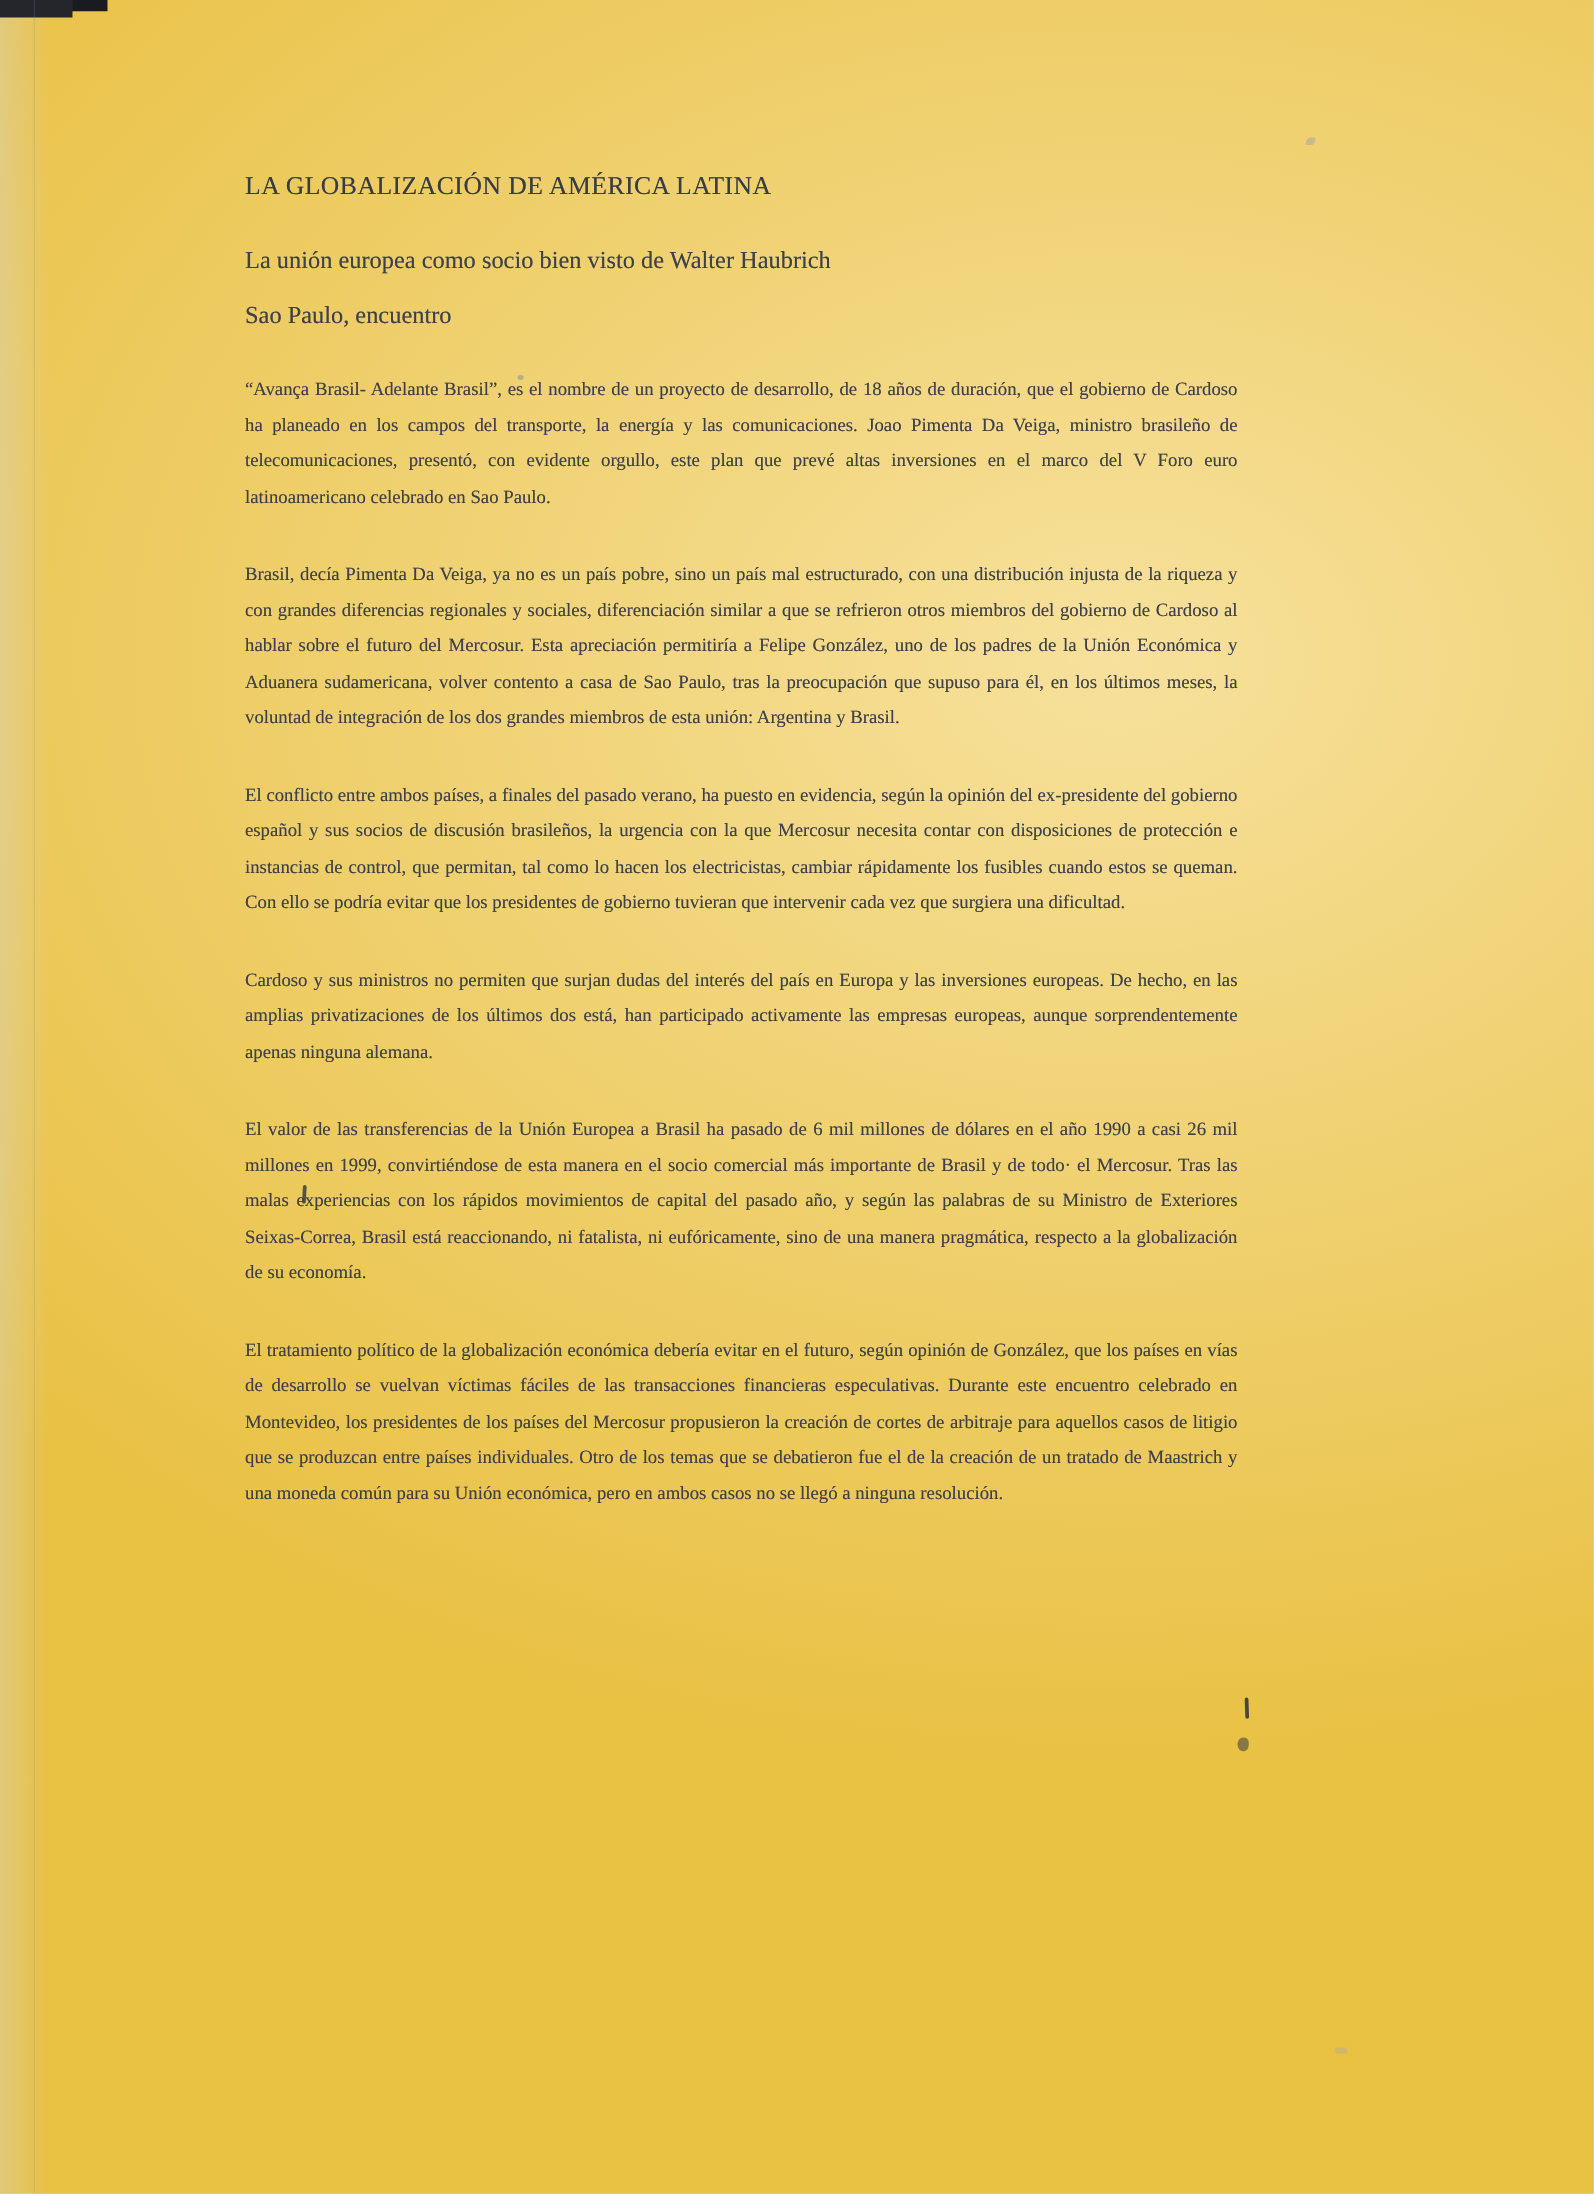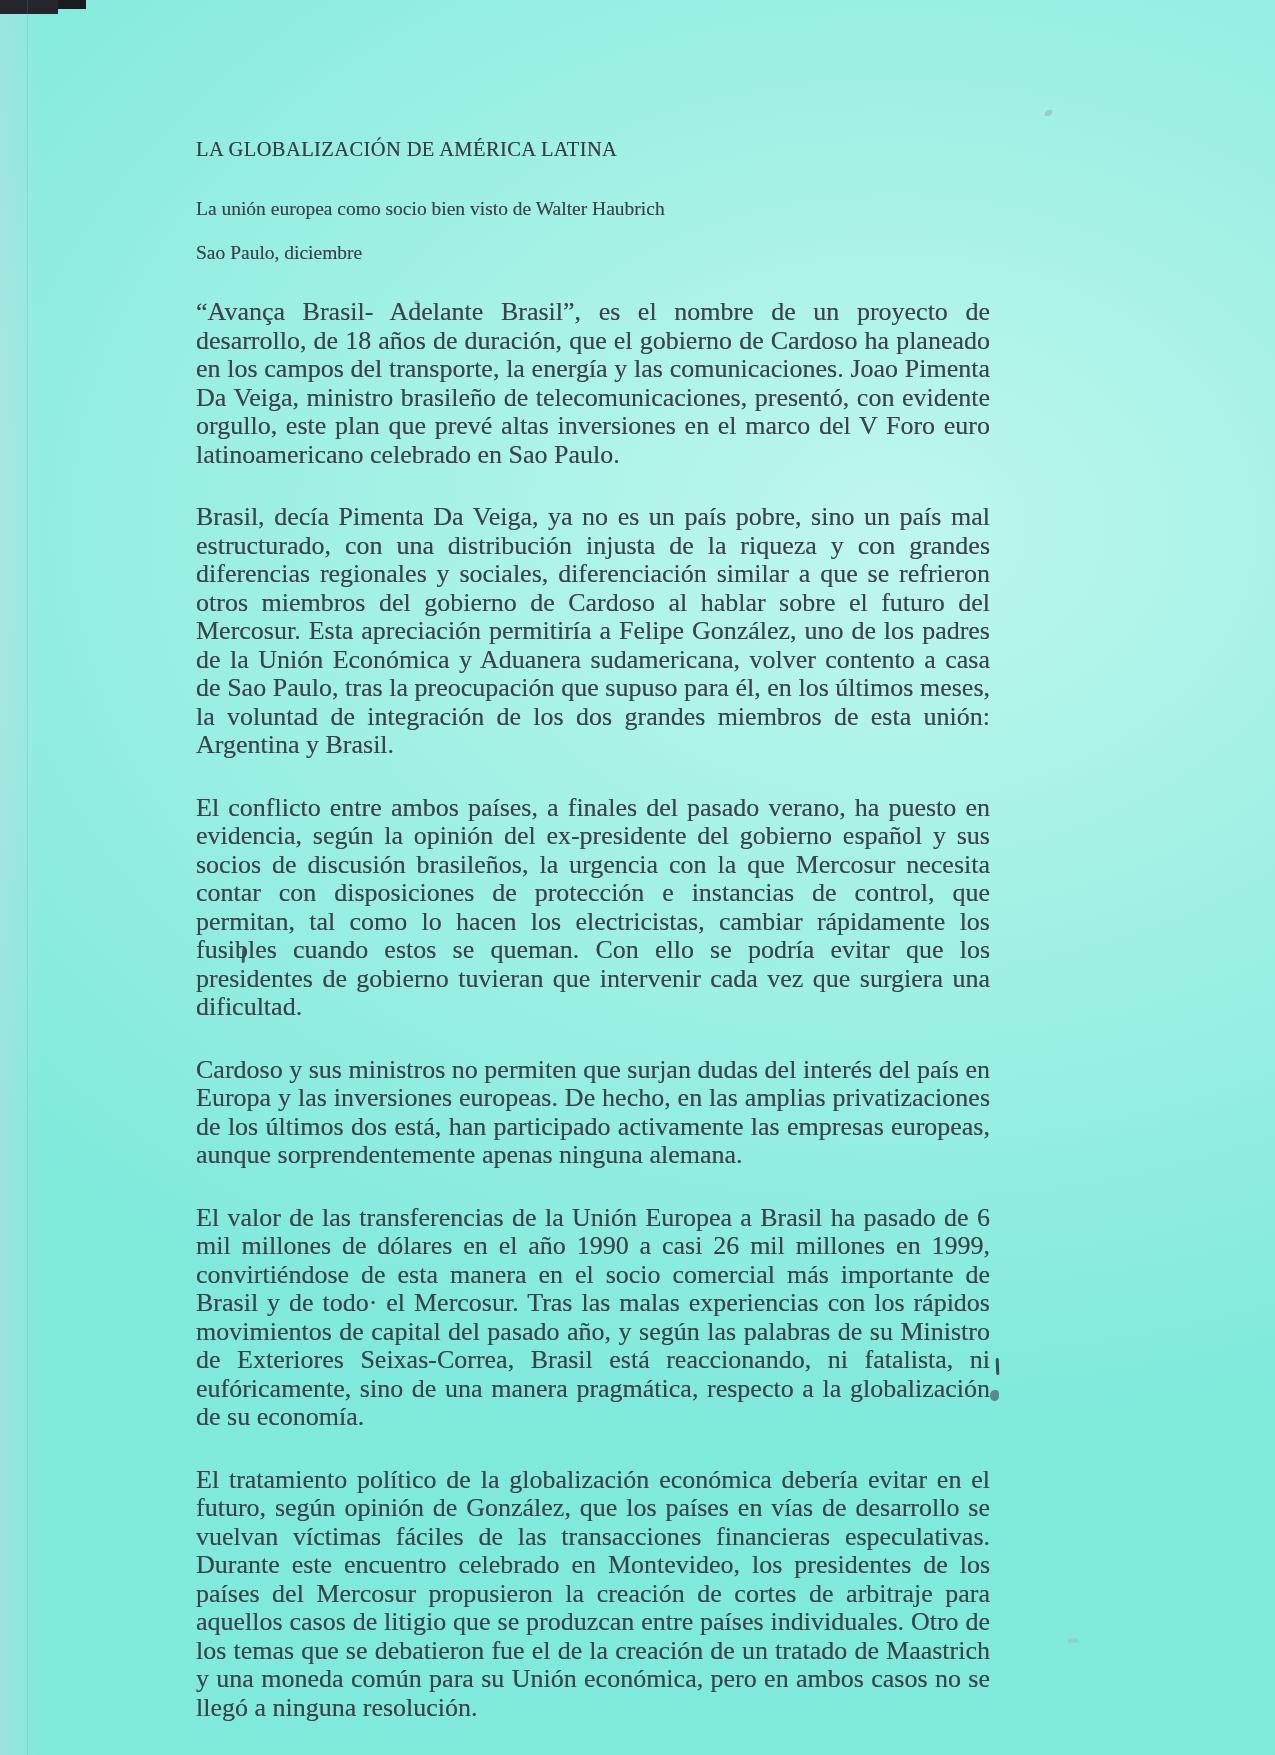"LA GLOBALIZACIÓN DE AMÉRICA LATINA" .page { background: #5eead4 -> #eab308 }
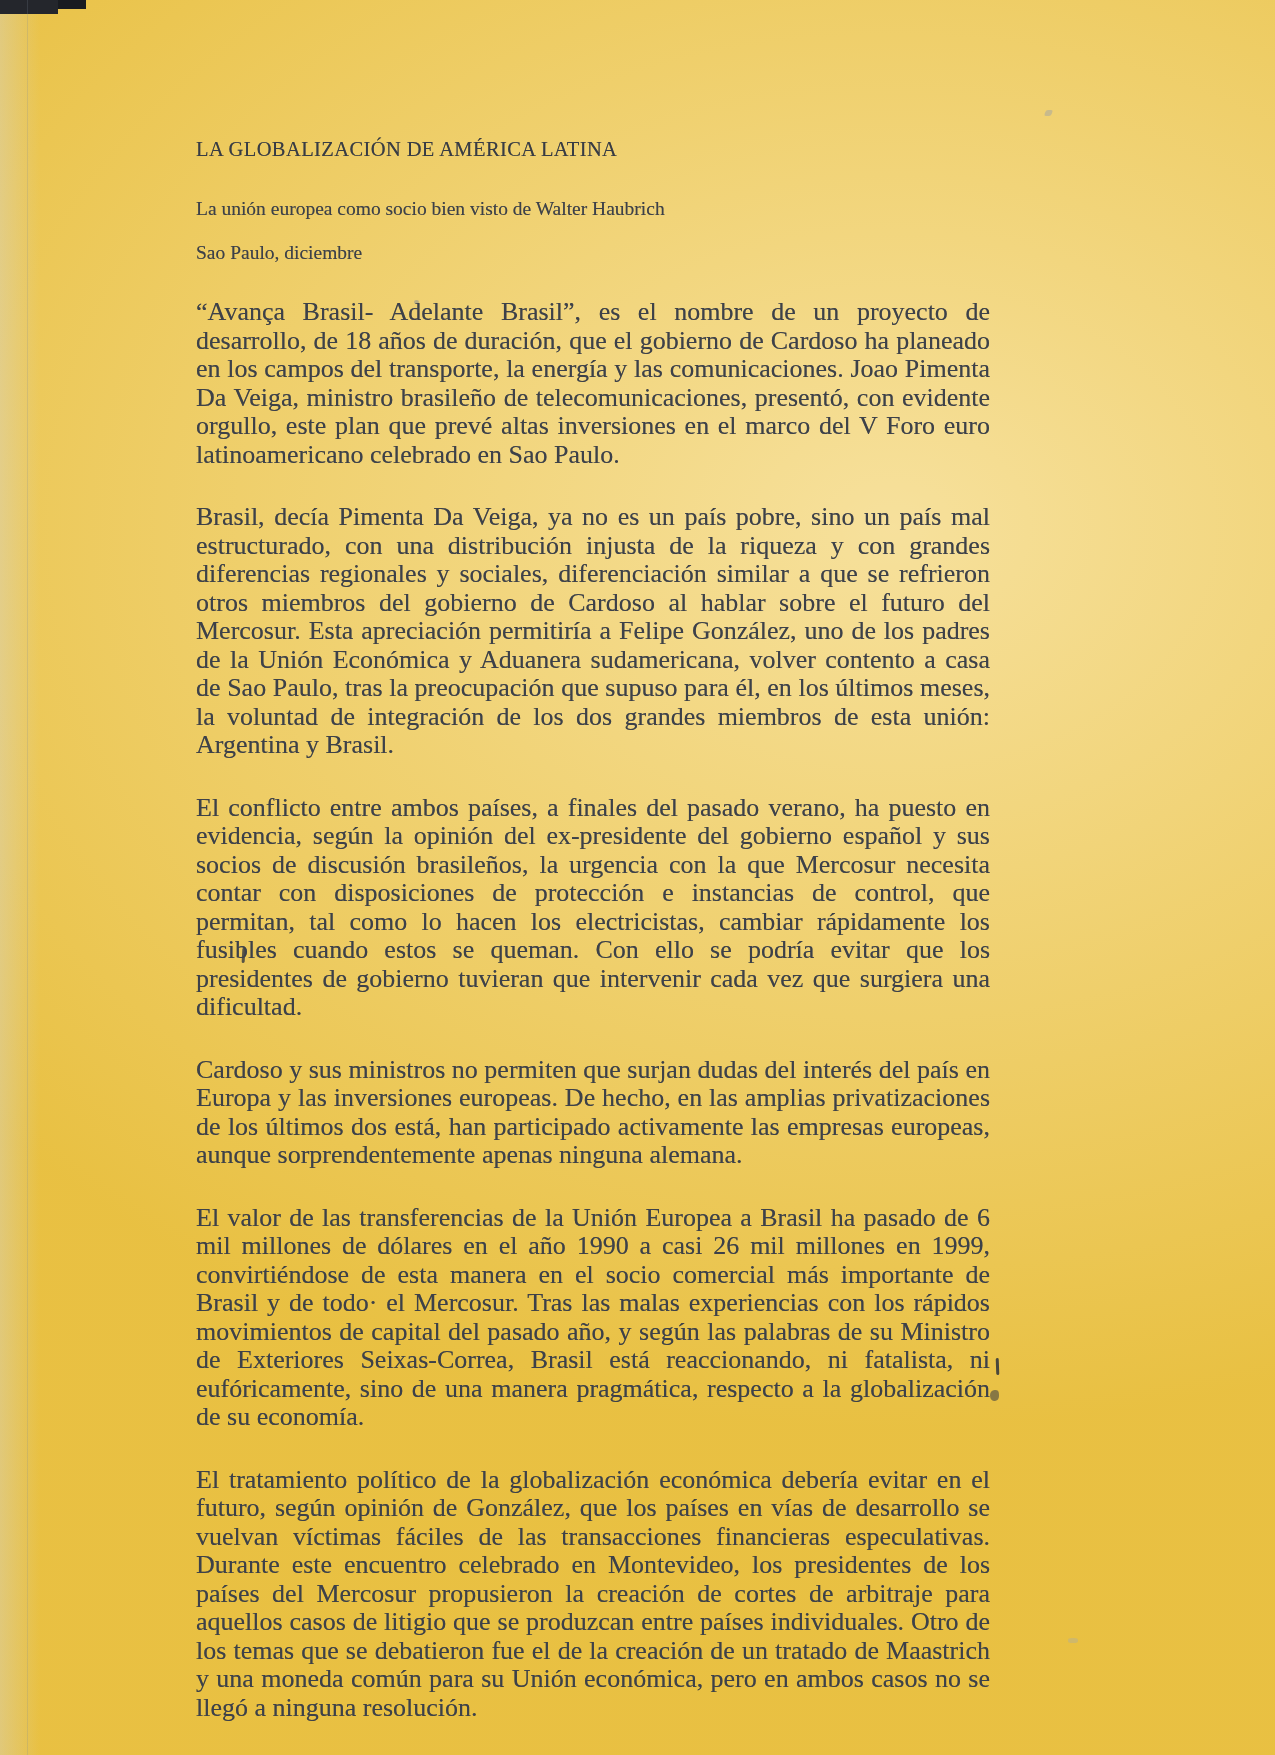"Sao Paulo, diciembre" p.dateline { text: diciembre -> encuentro }
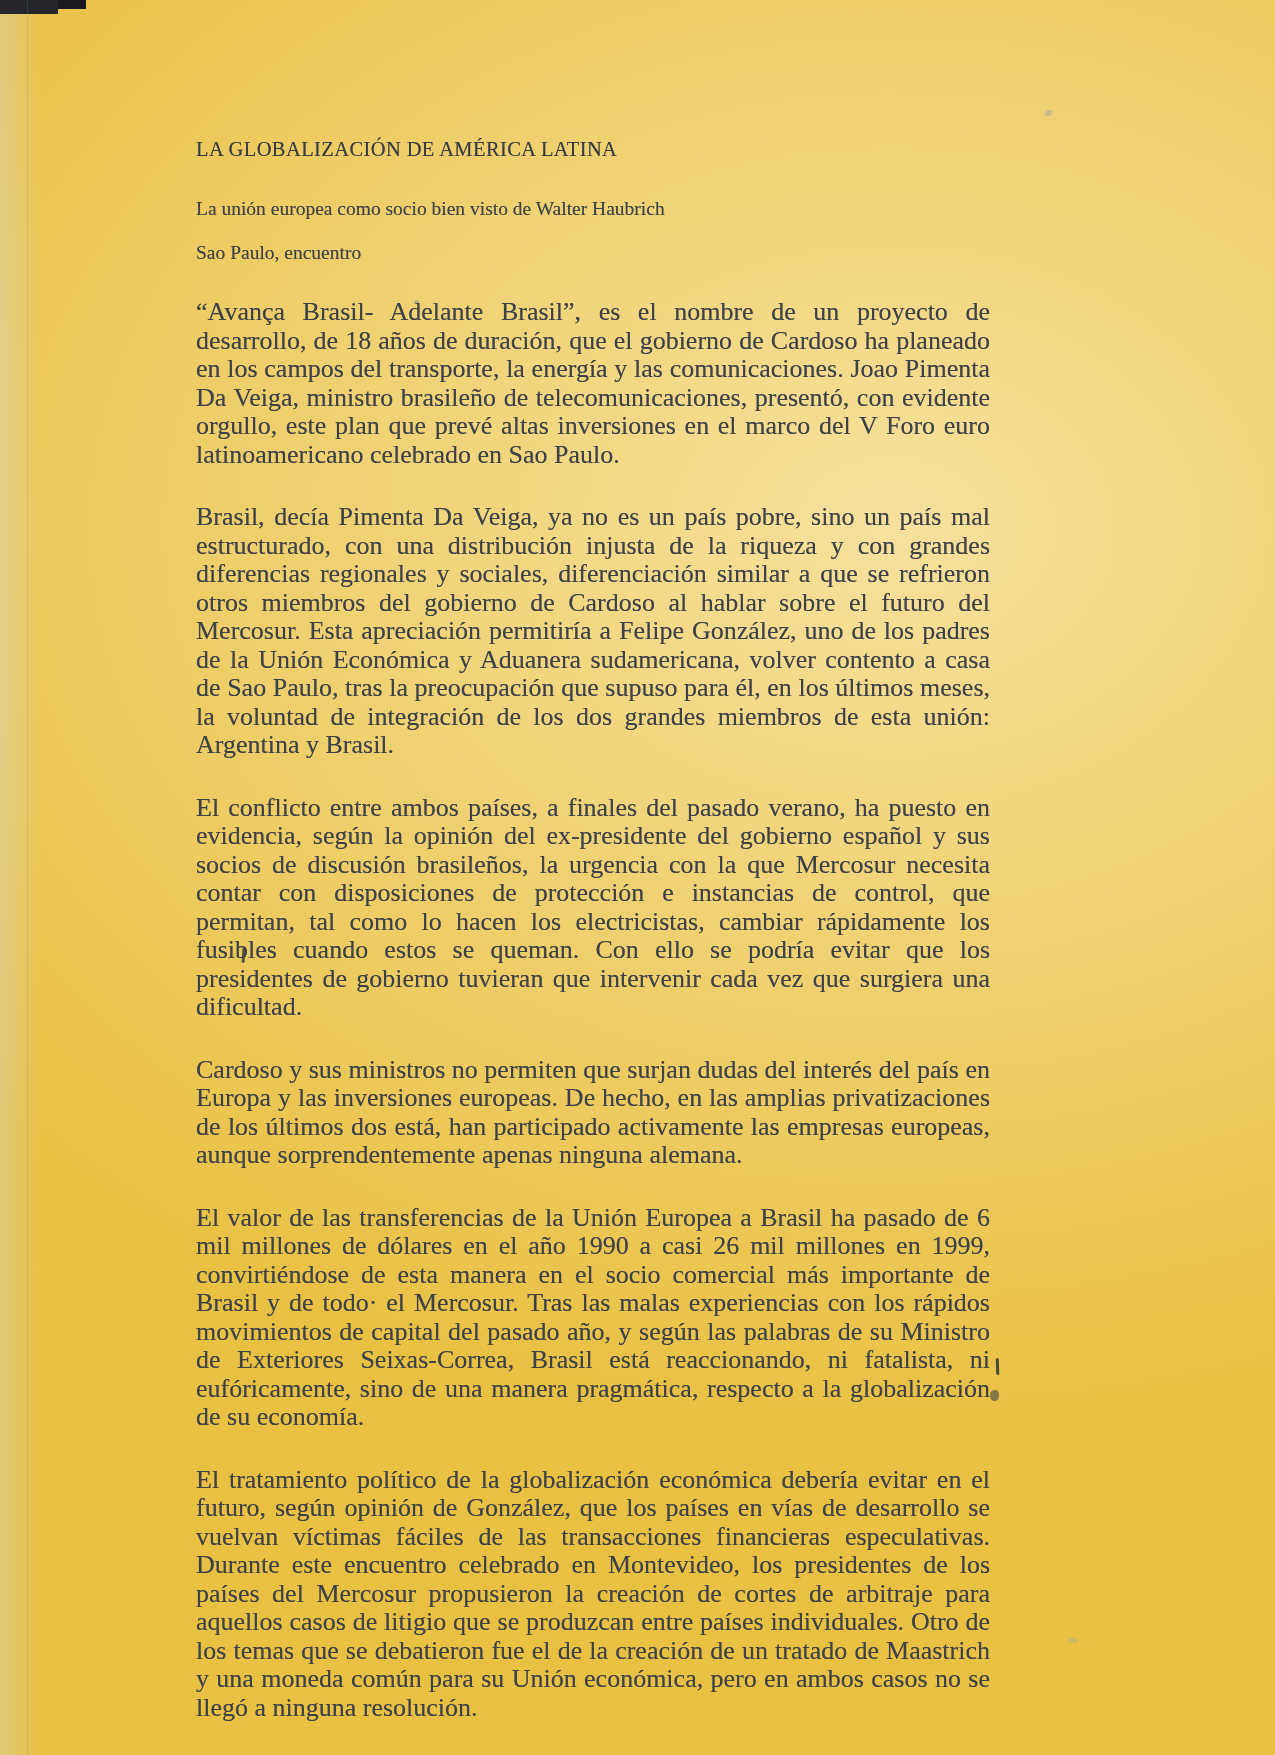"“Avança Brasil- Adelante Brasil”, es" .body-paragraph { font-size: 26px -> 15px }
